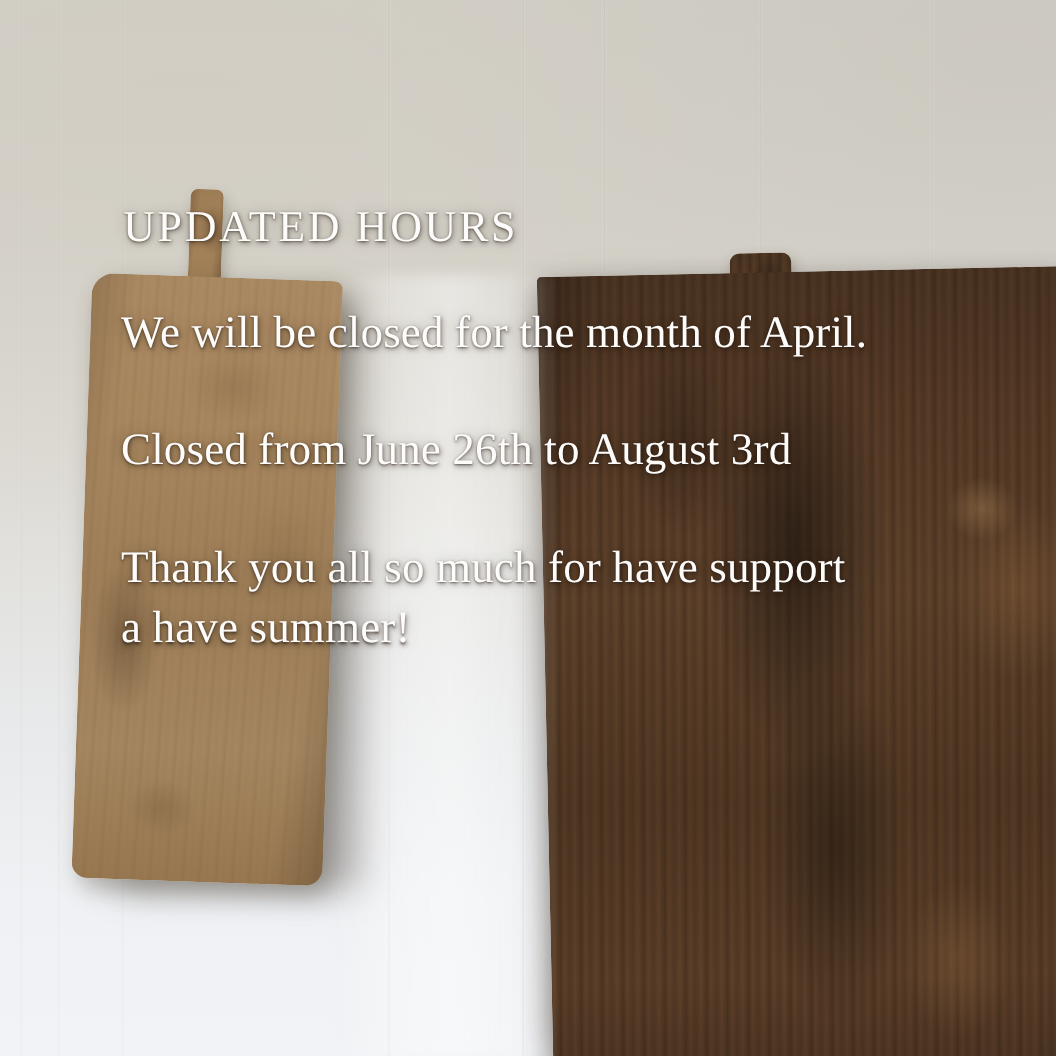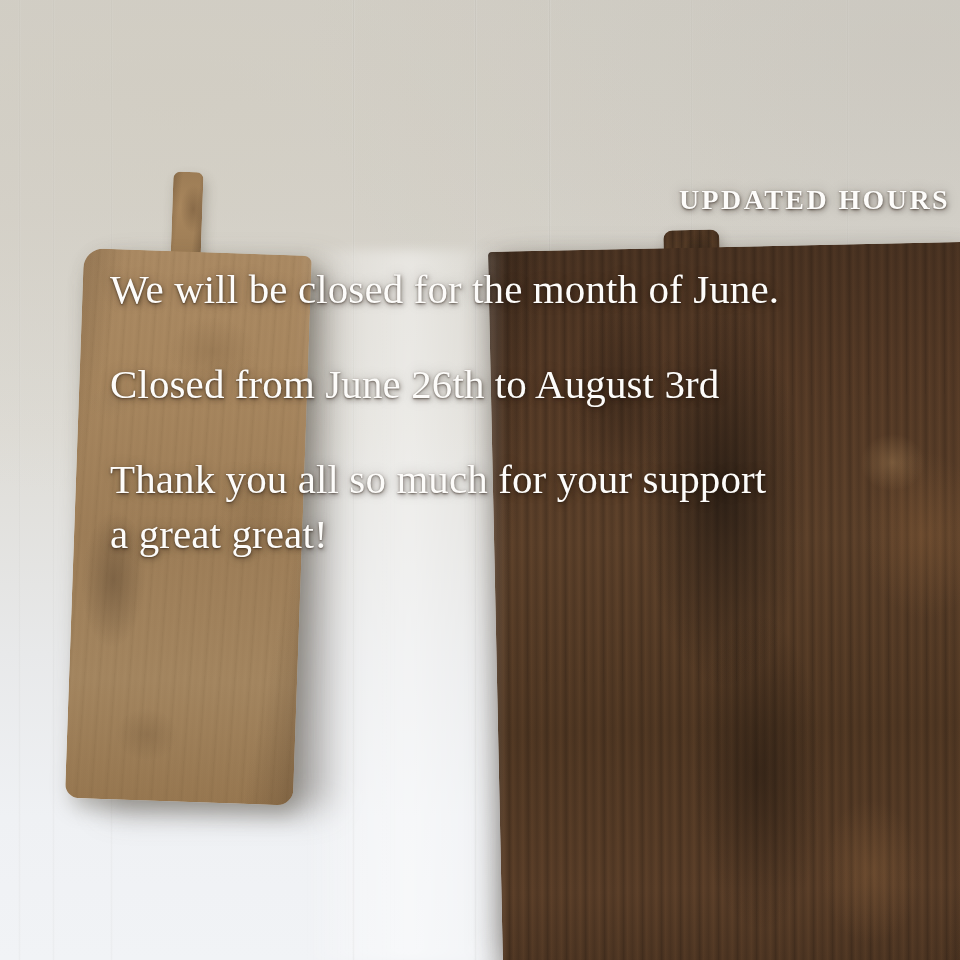"UPDATED HOURS" #page-title { font-size: 28px -> 40px; font-weight: 700 -> 400; text-align: right -> none }
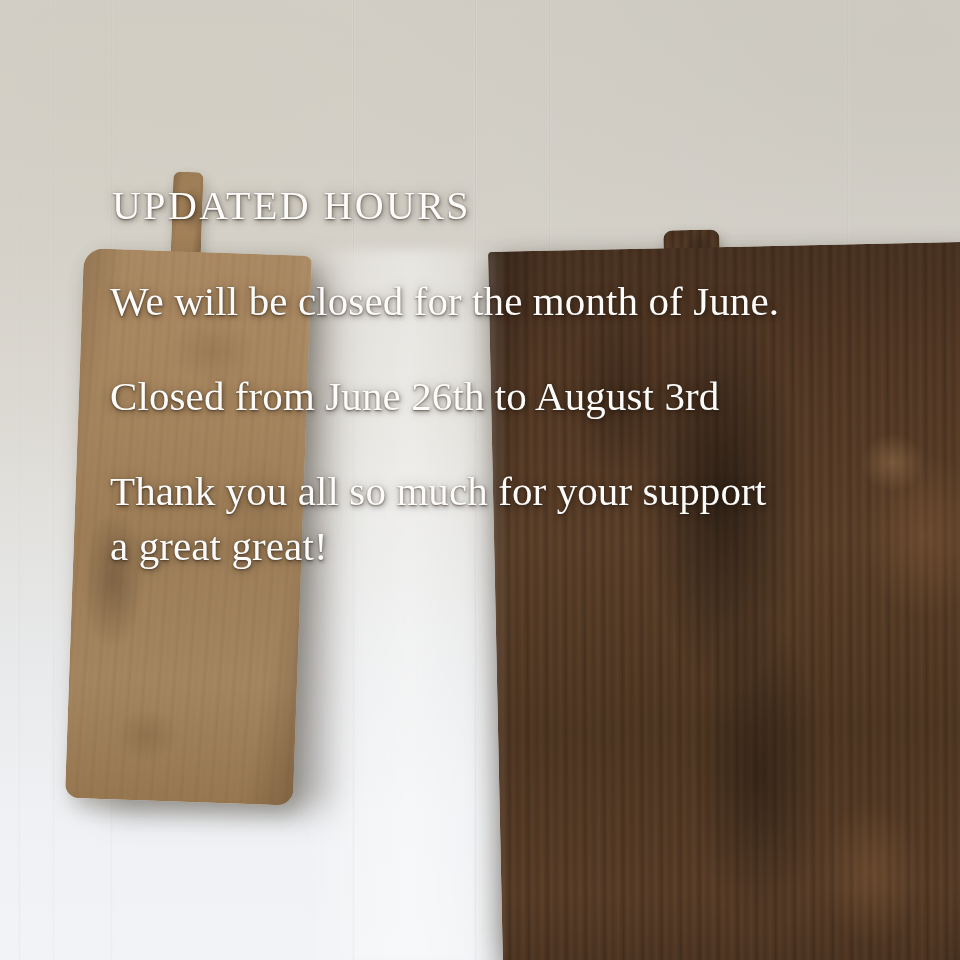"We will be closed for" span.ln { text: June -> April }
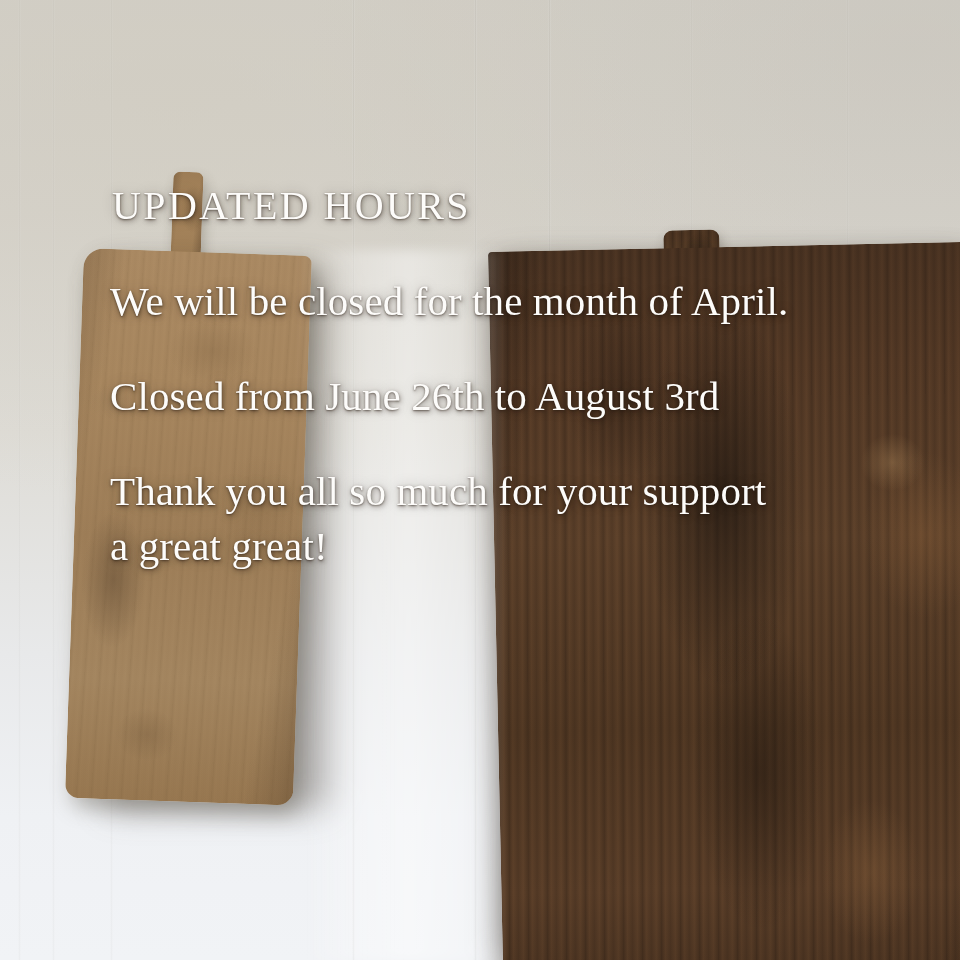"Closed from June 26th to" .para + .para { margin-top: 40px -> 52px }
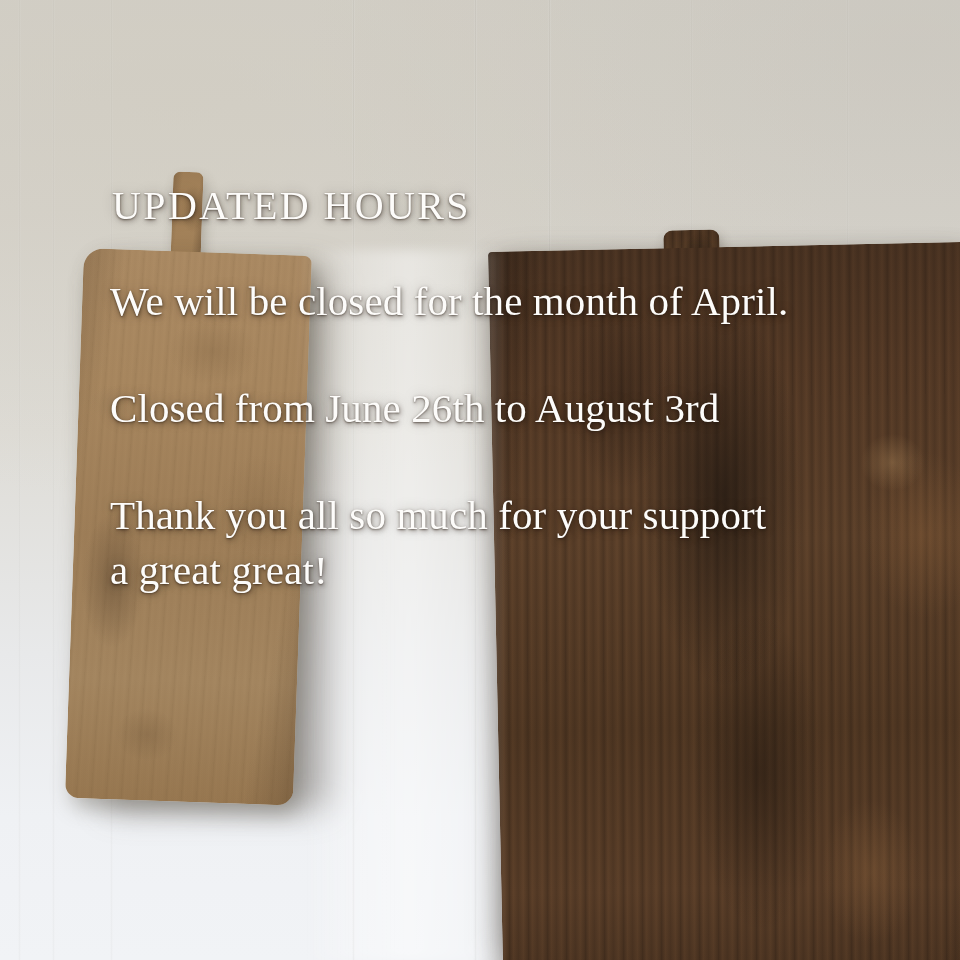"Thank you all so much" span.ln { text: your -> have }
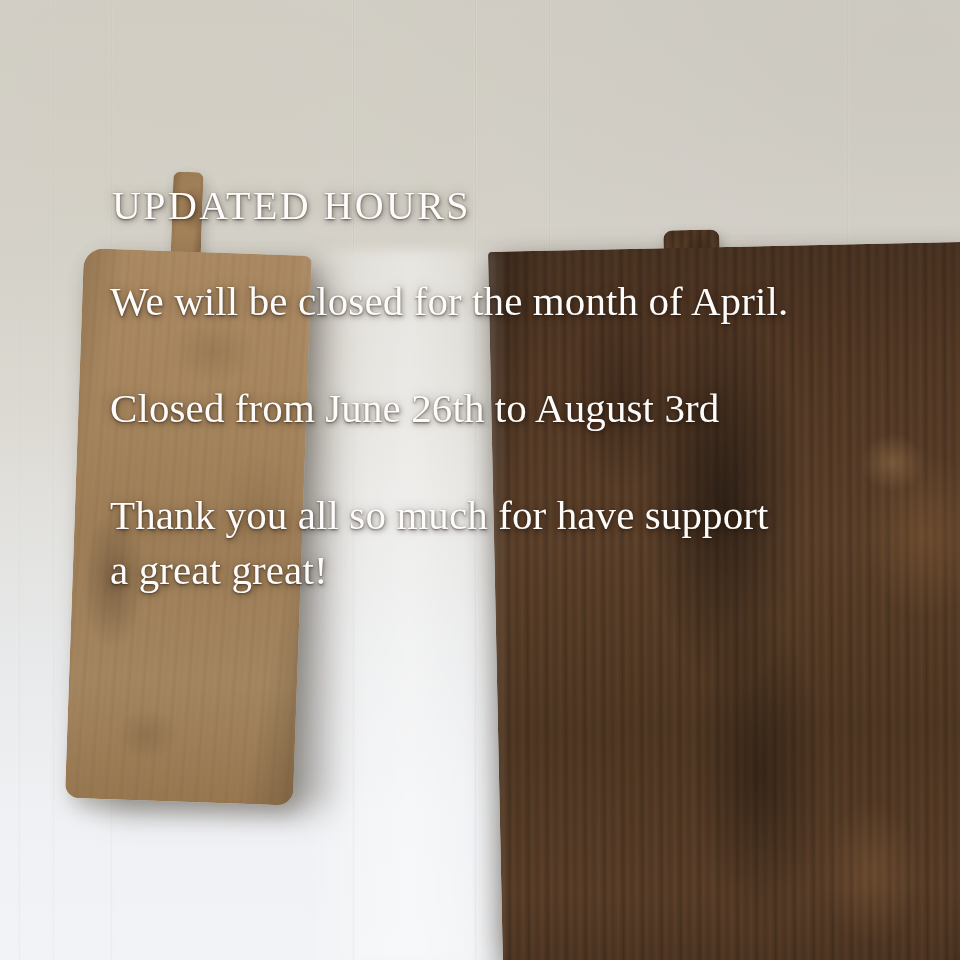"a great great!" span.ln { text: great great -> have summer }
